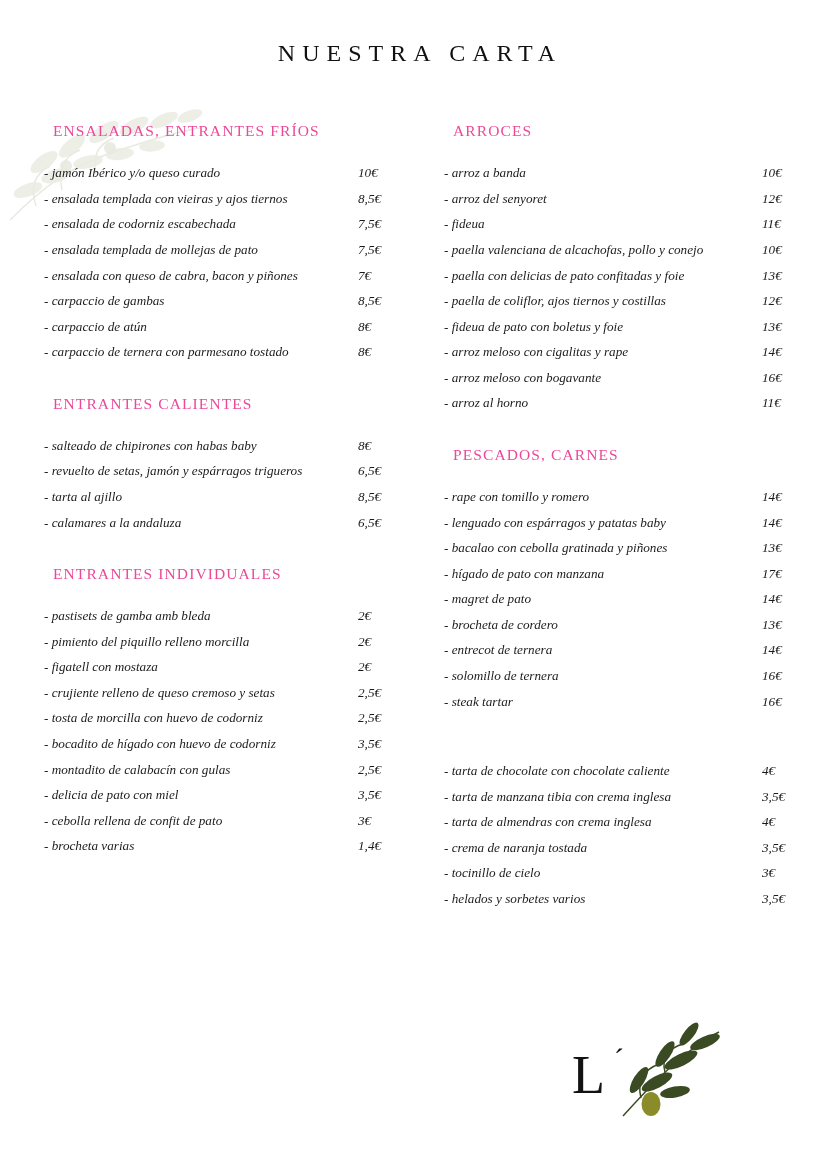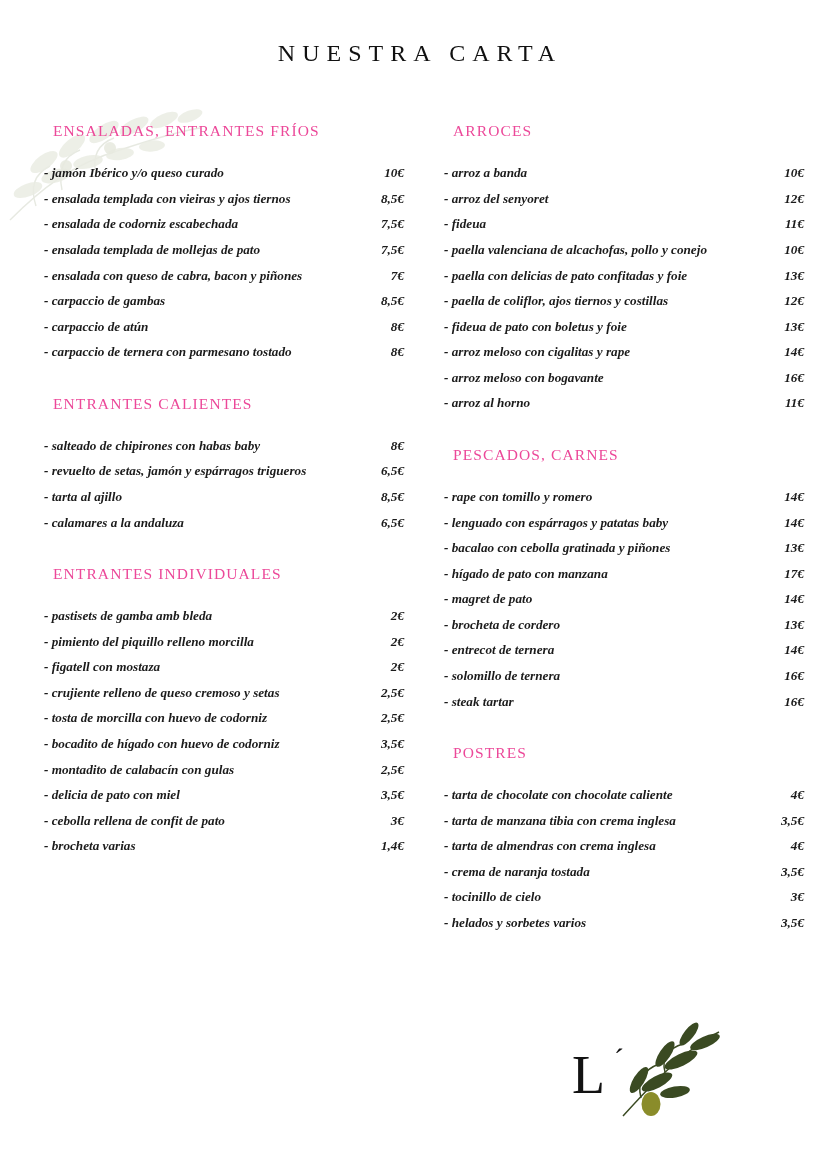"- jamón Ibérico y/o queso" .items { font-weight: bold -> none }
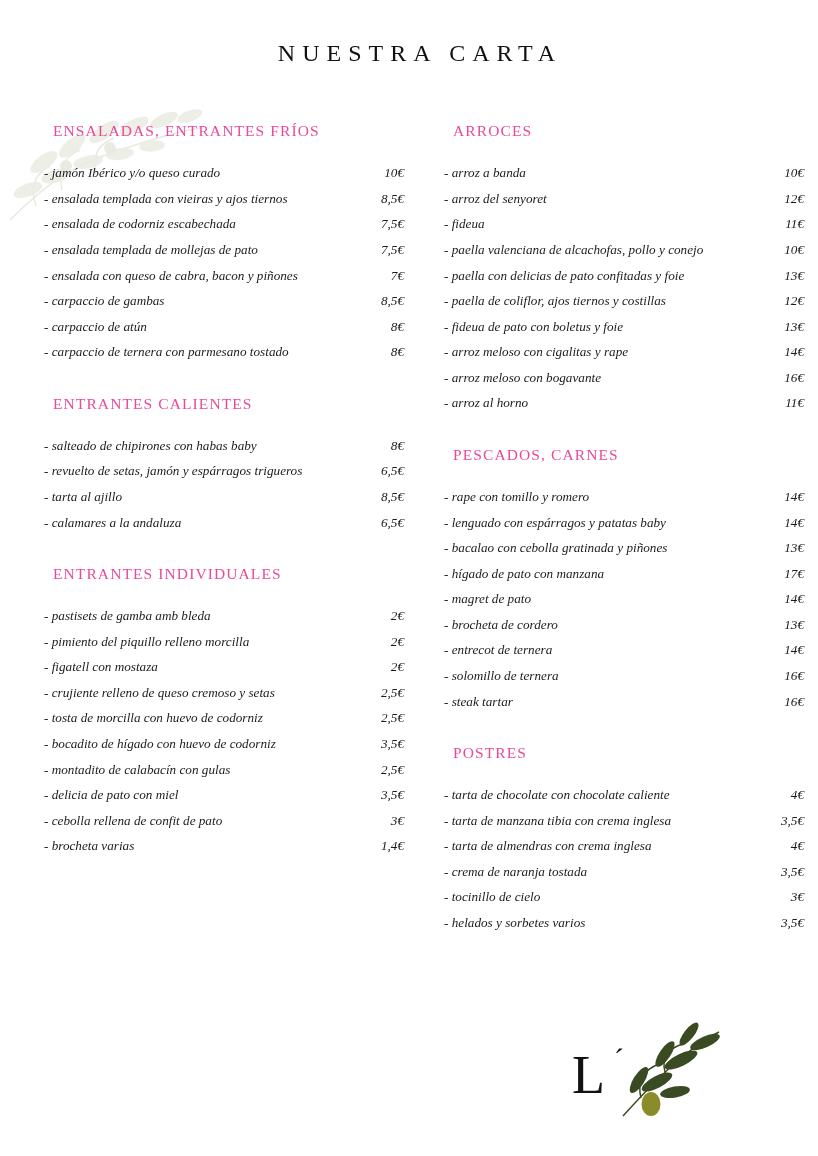"10€" .item .price { text-align: right -> left }
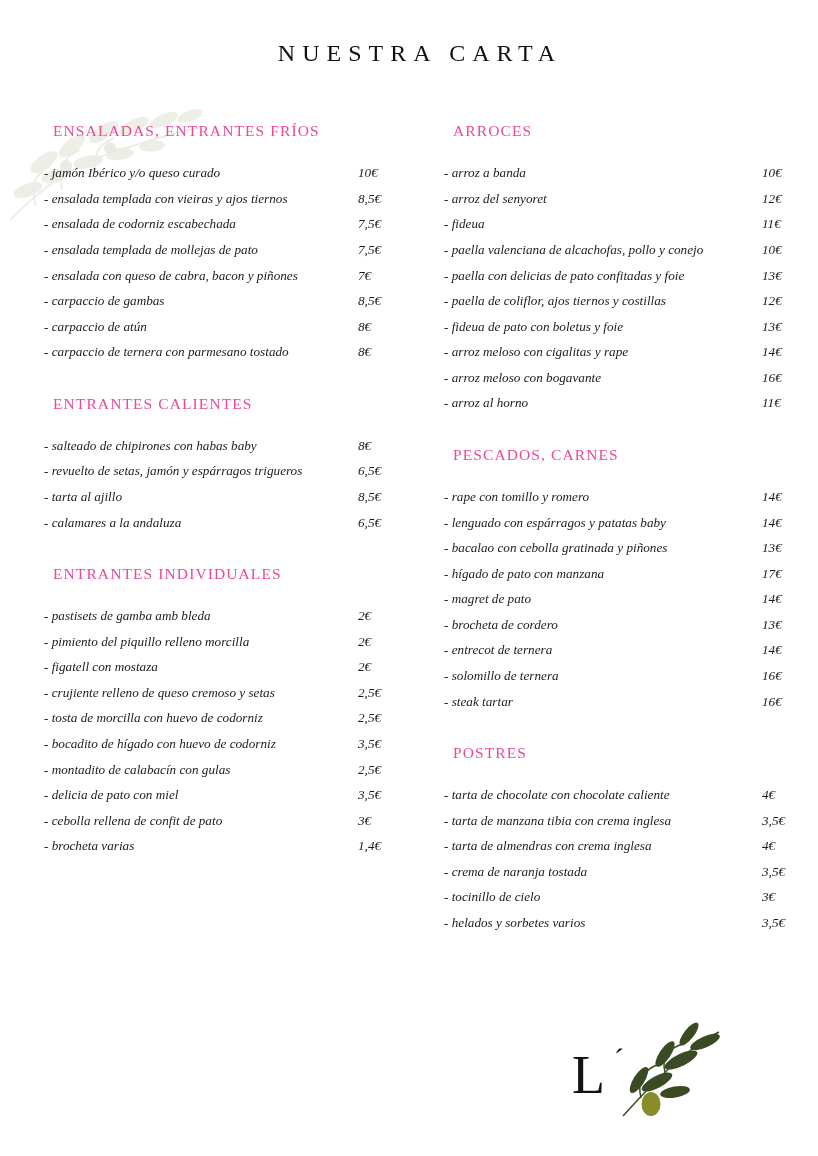"POSTRES" div.section-title { html: <div>POSTRES</div> -> none }
